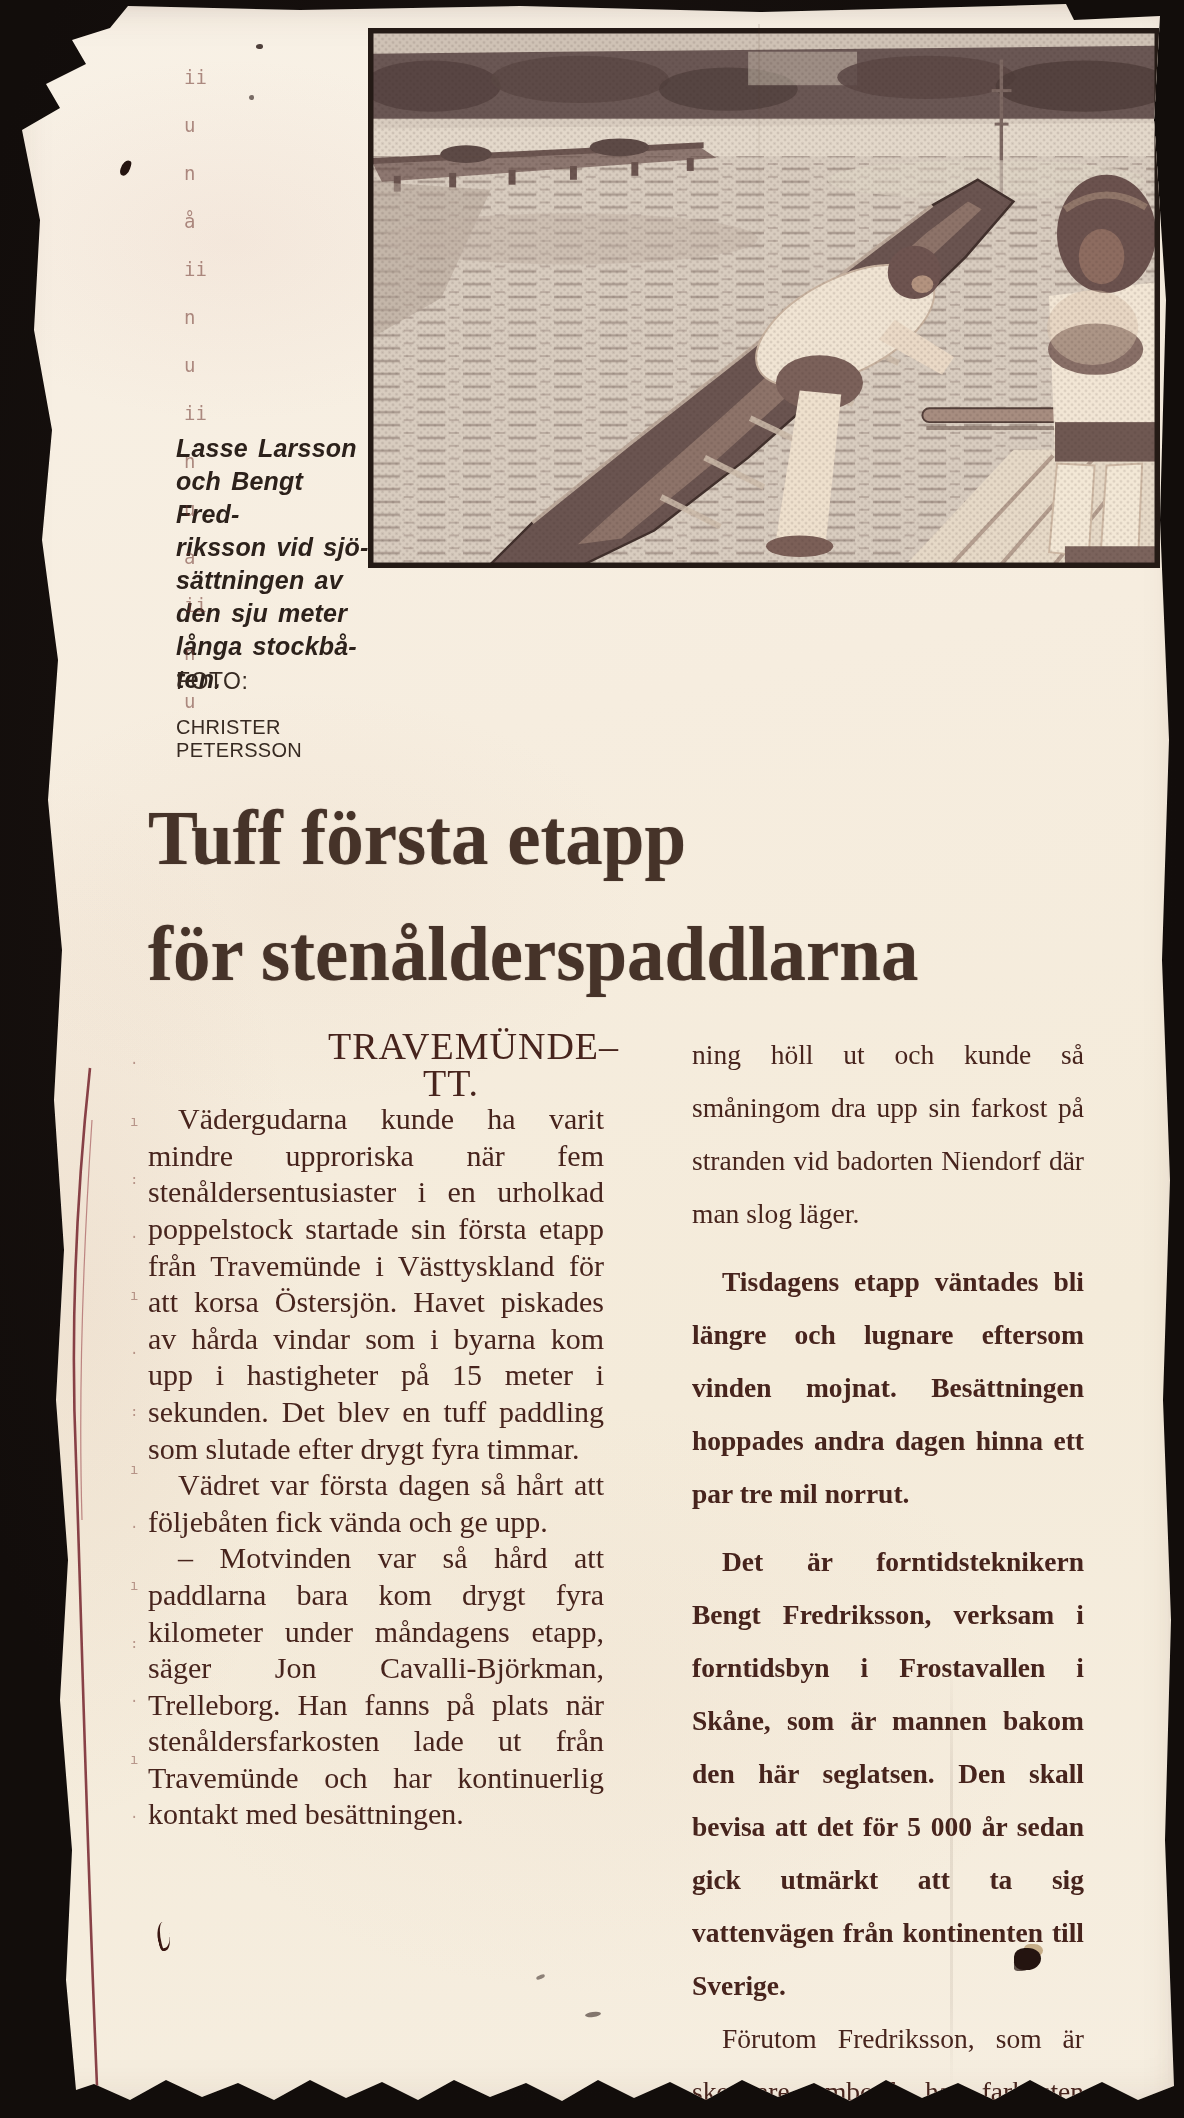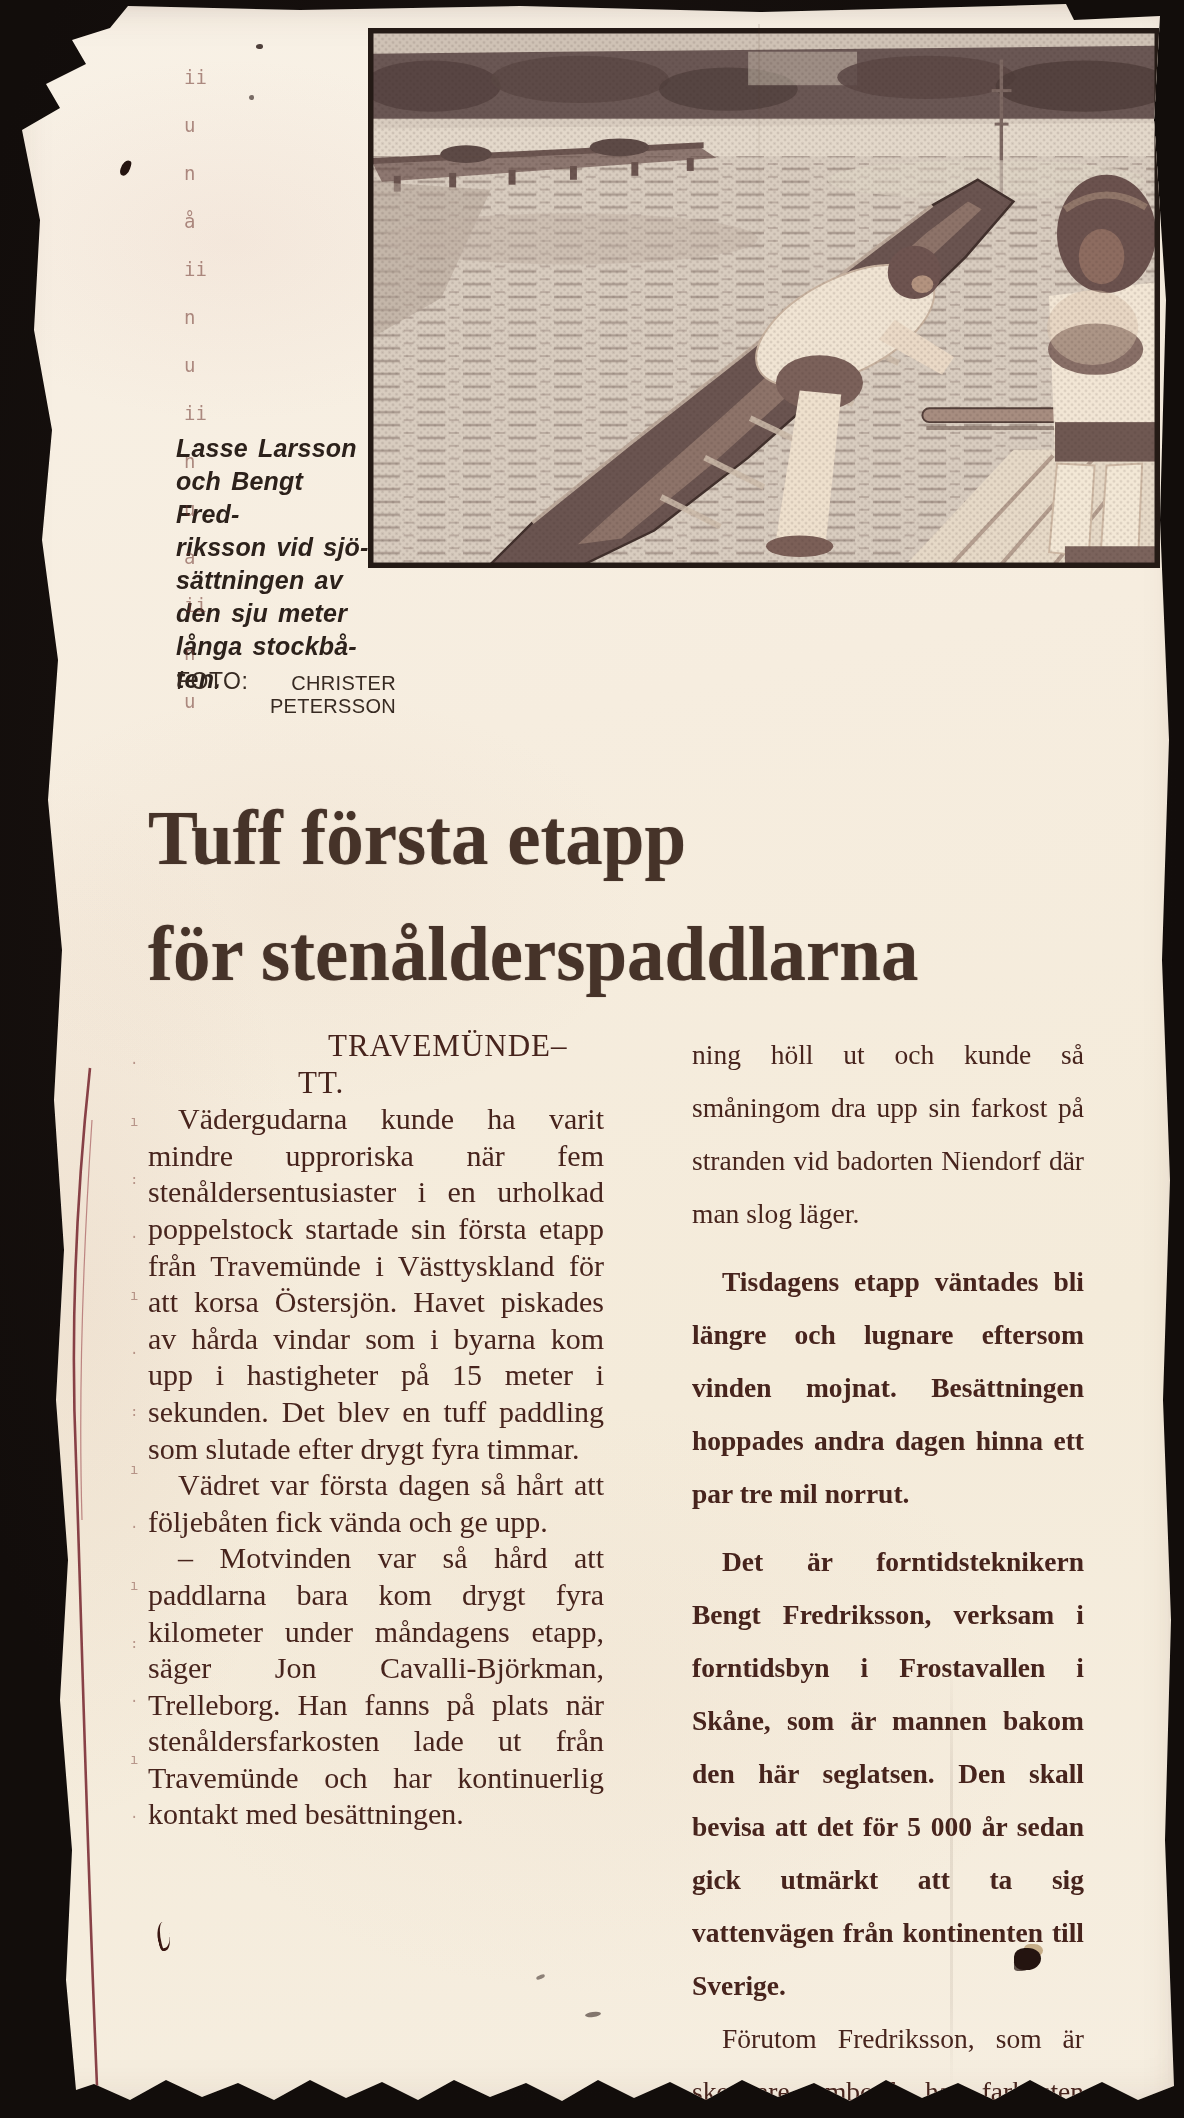"CHRISTER PETERSSON" .credit-name { text-align: right -> none; top: 672px -> 716px }
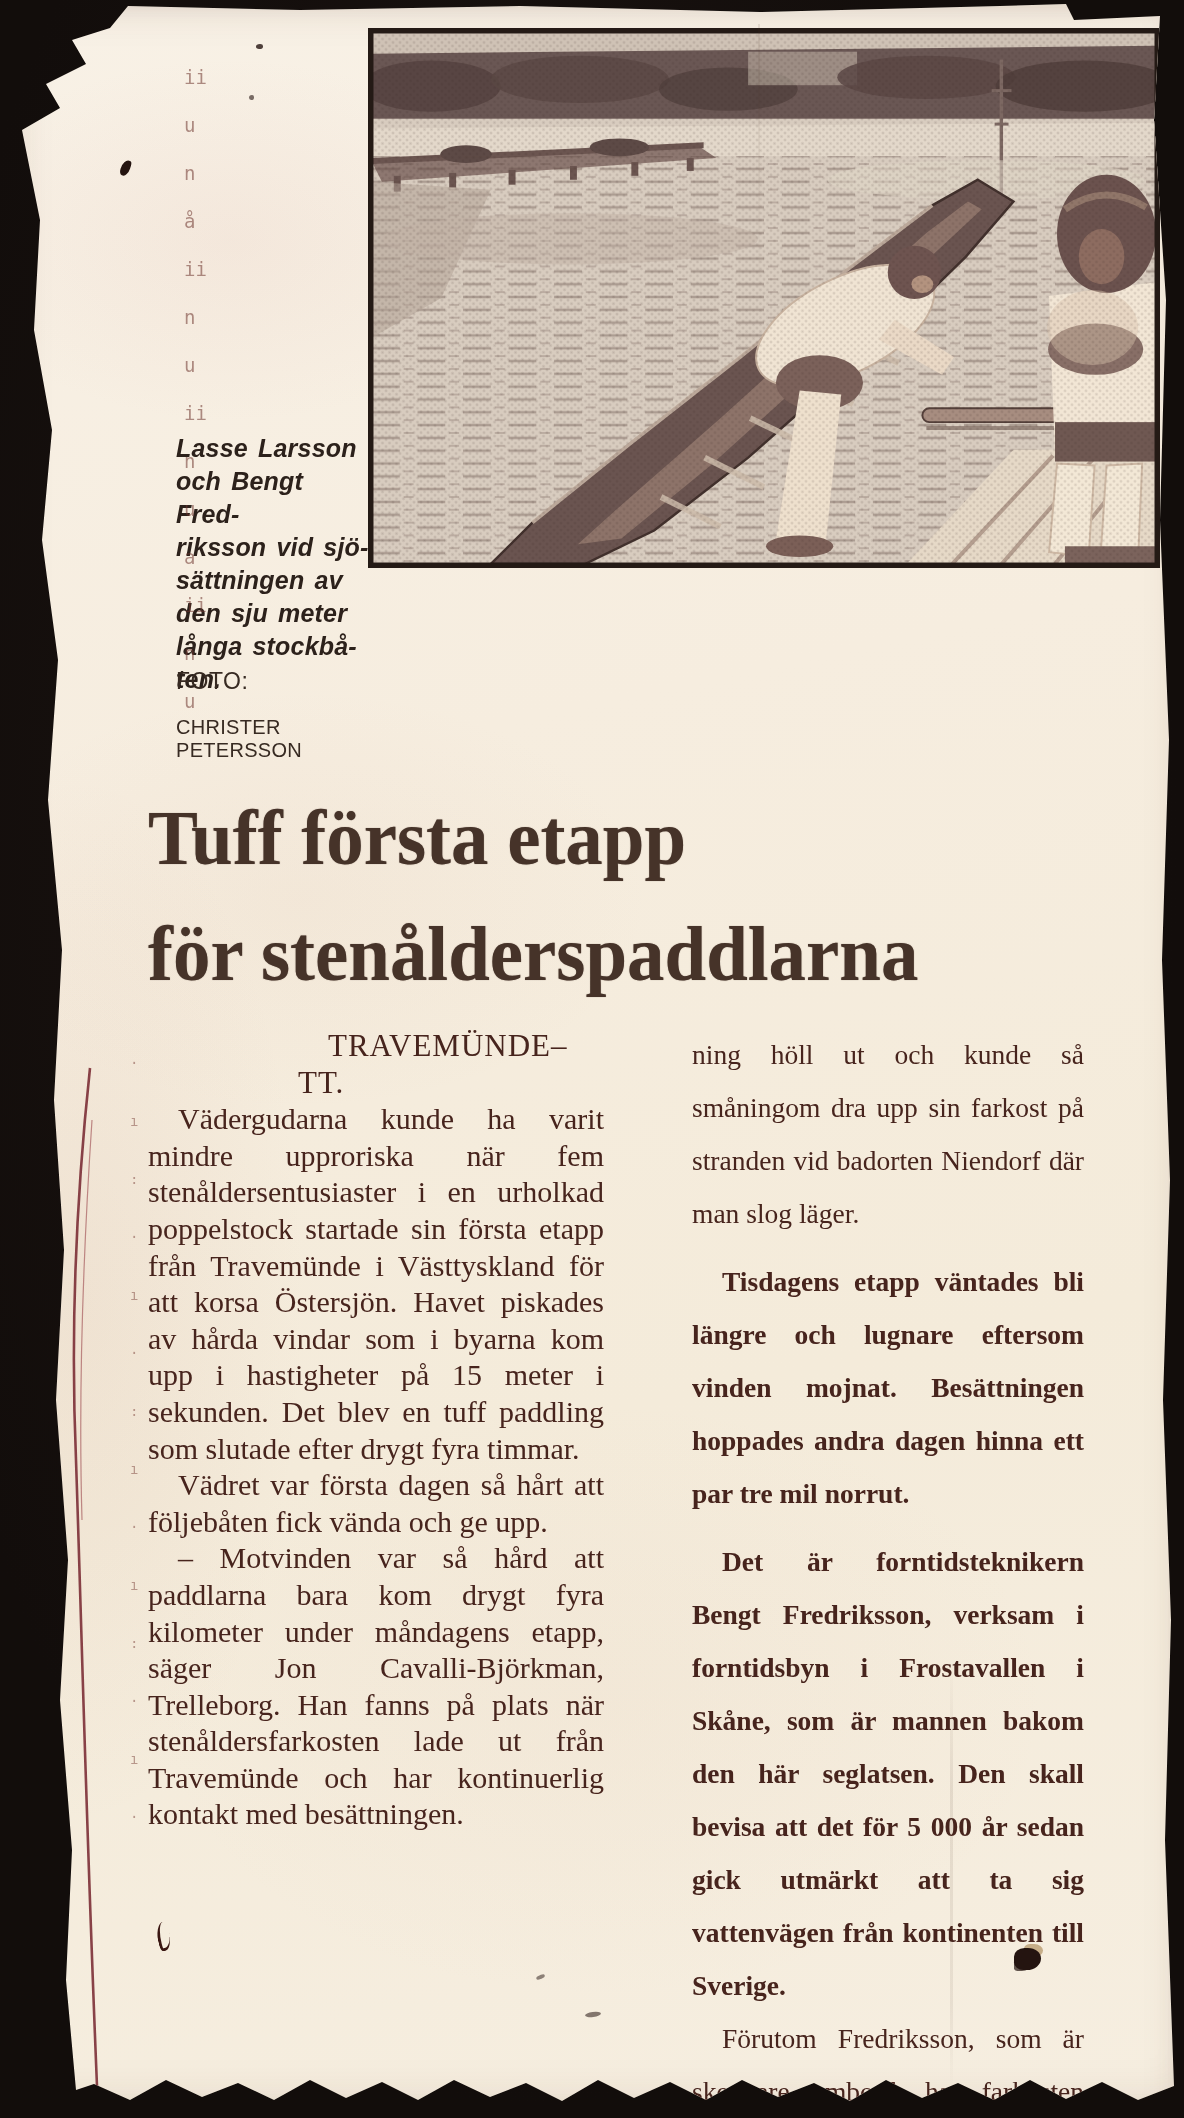"TRAVEMÜNDE–TT." .dateline { font-size: 31px -> 38px; text-align: none -> center }
